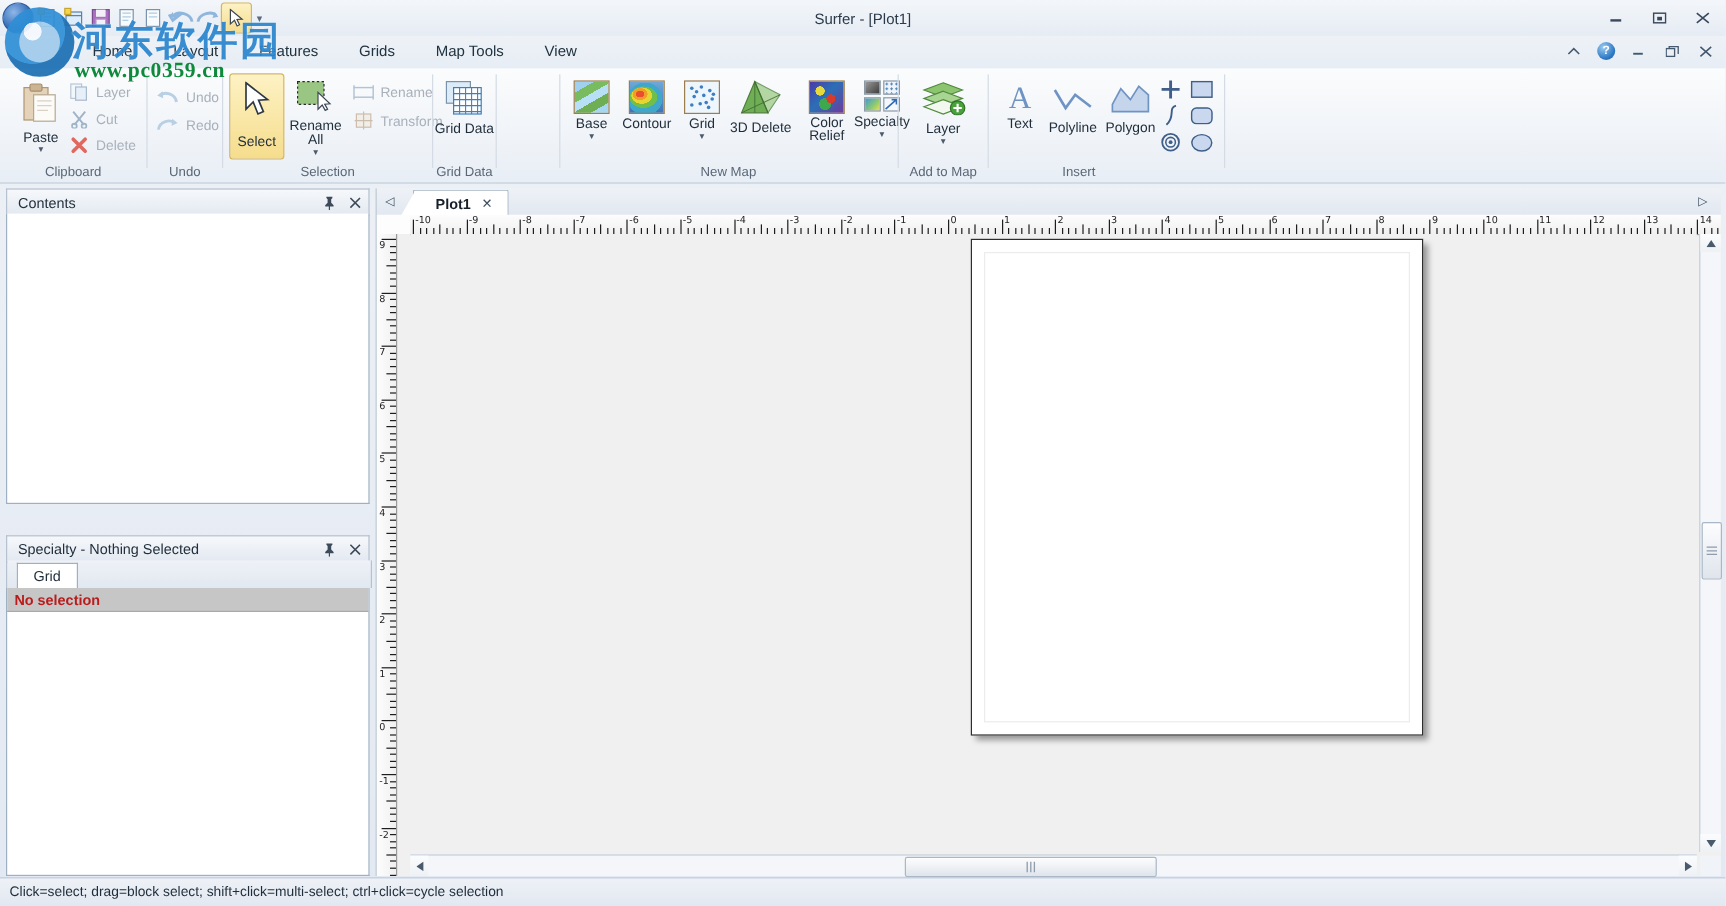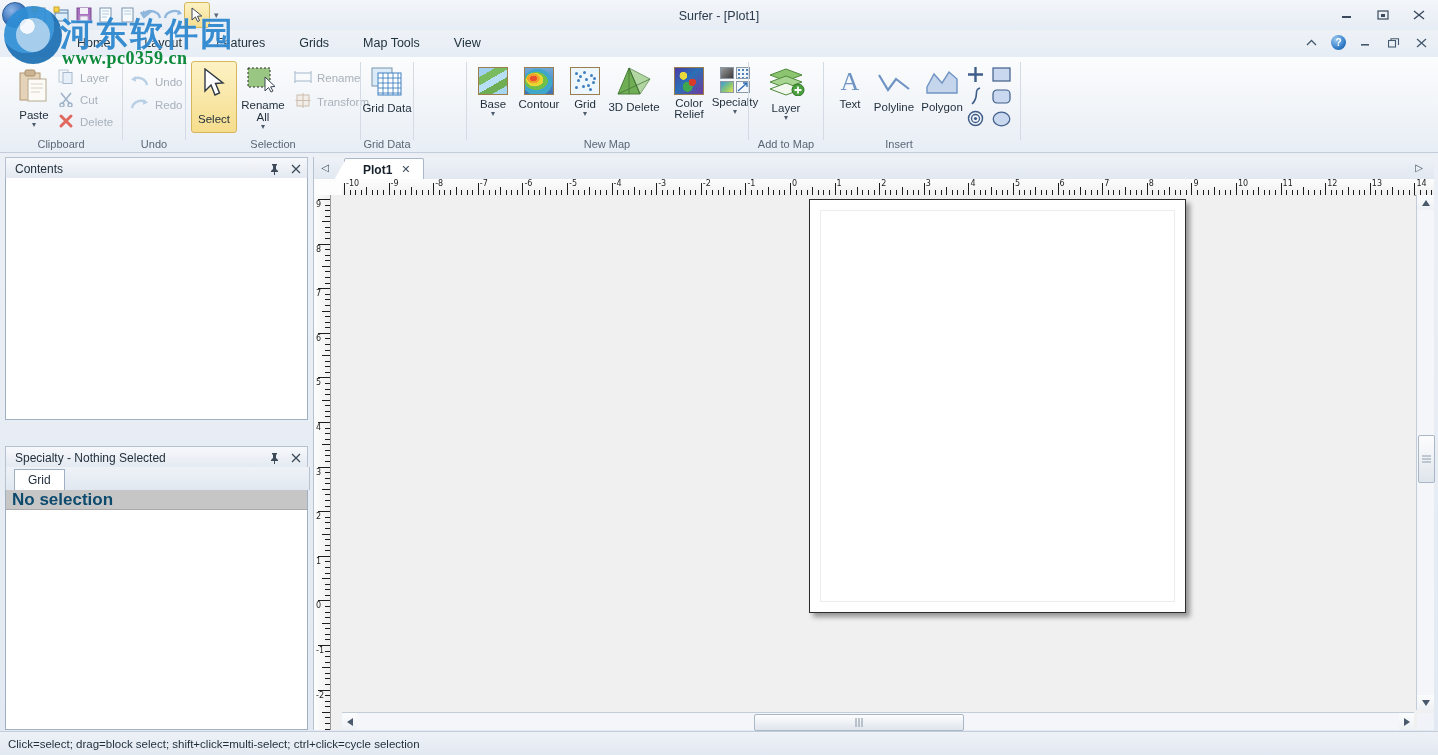"No selection" .props .nosel { color: #0c4a6e -> #b91c1c; font-size: 17px -> 12px }
